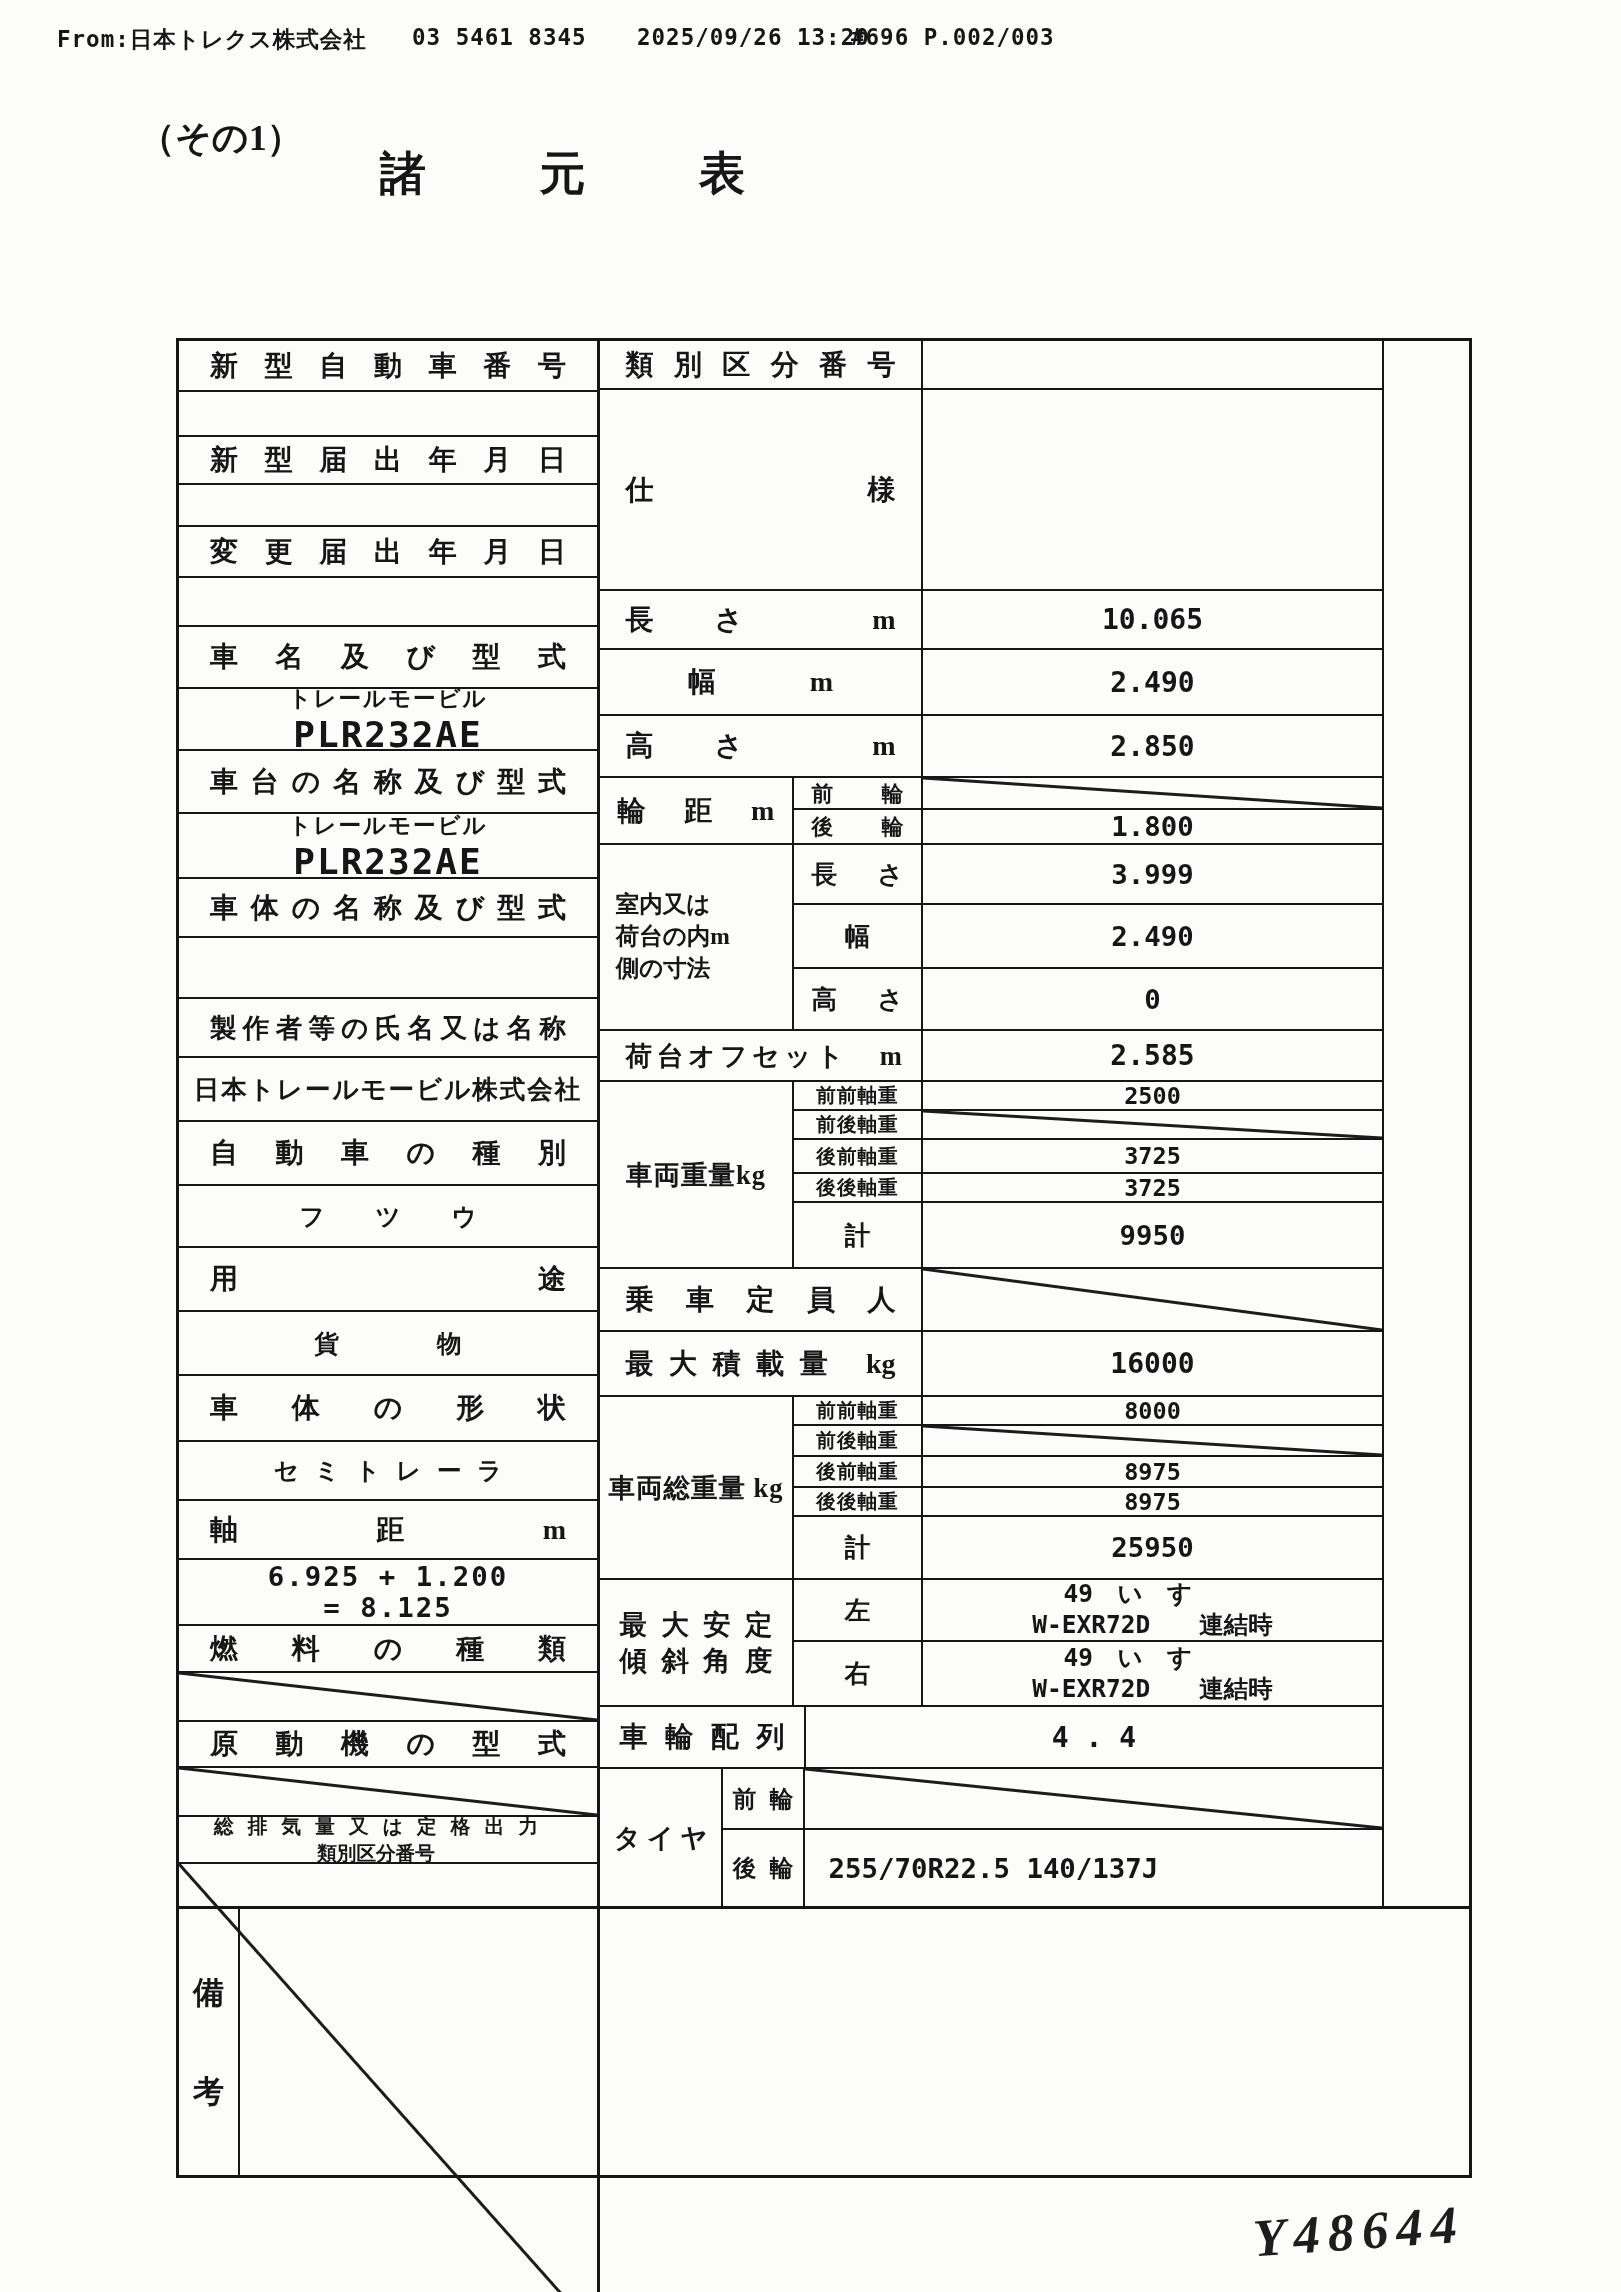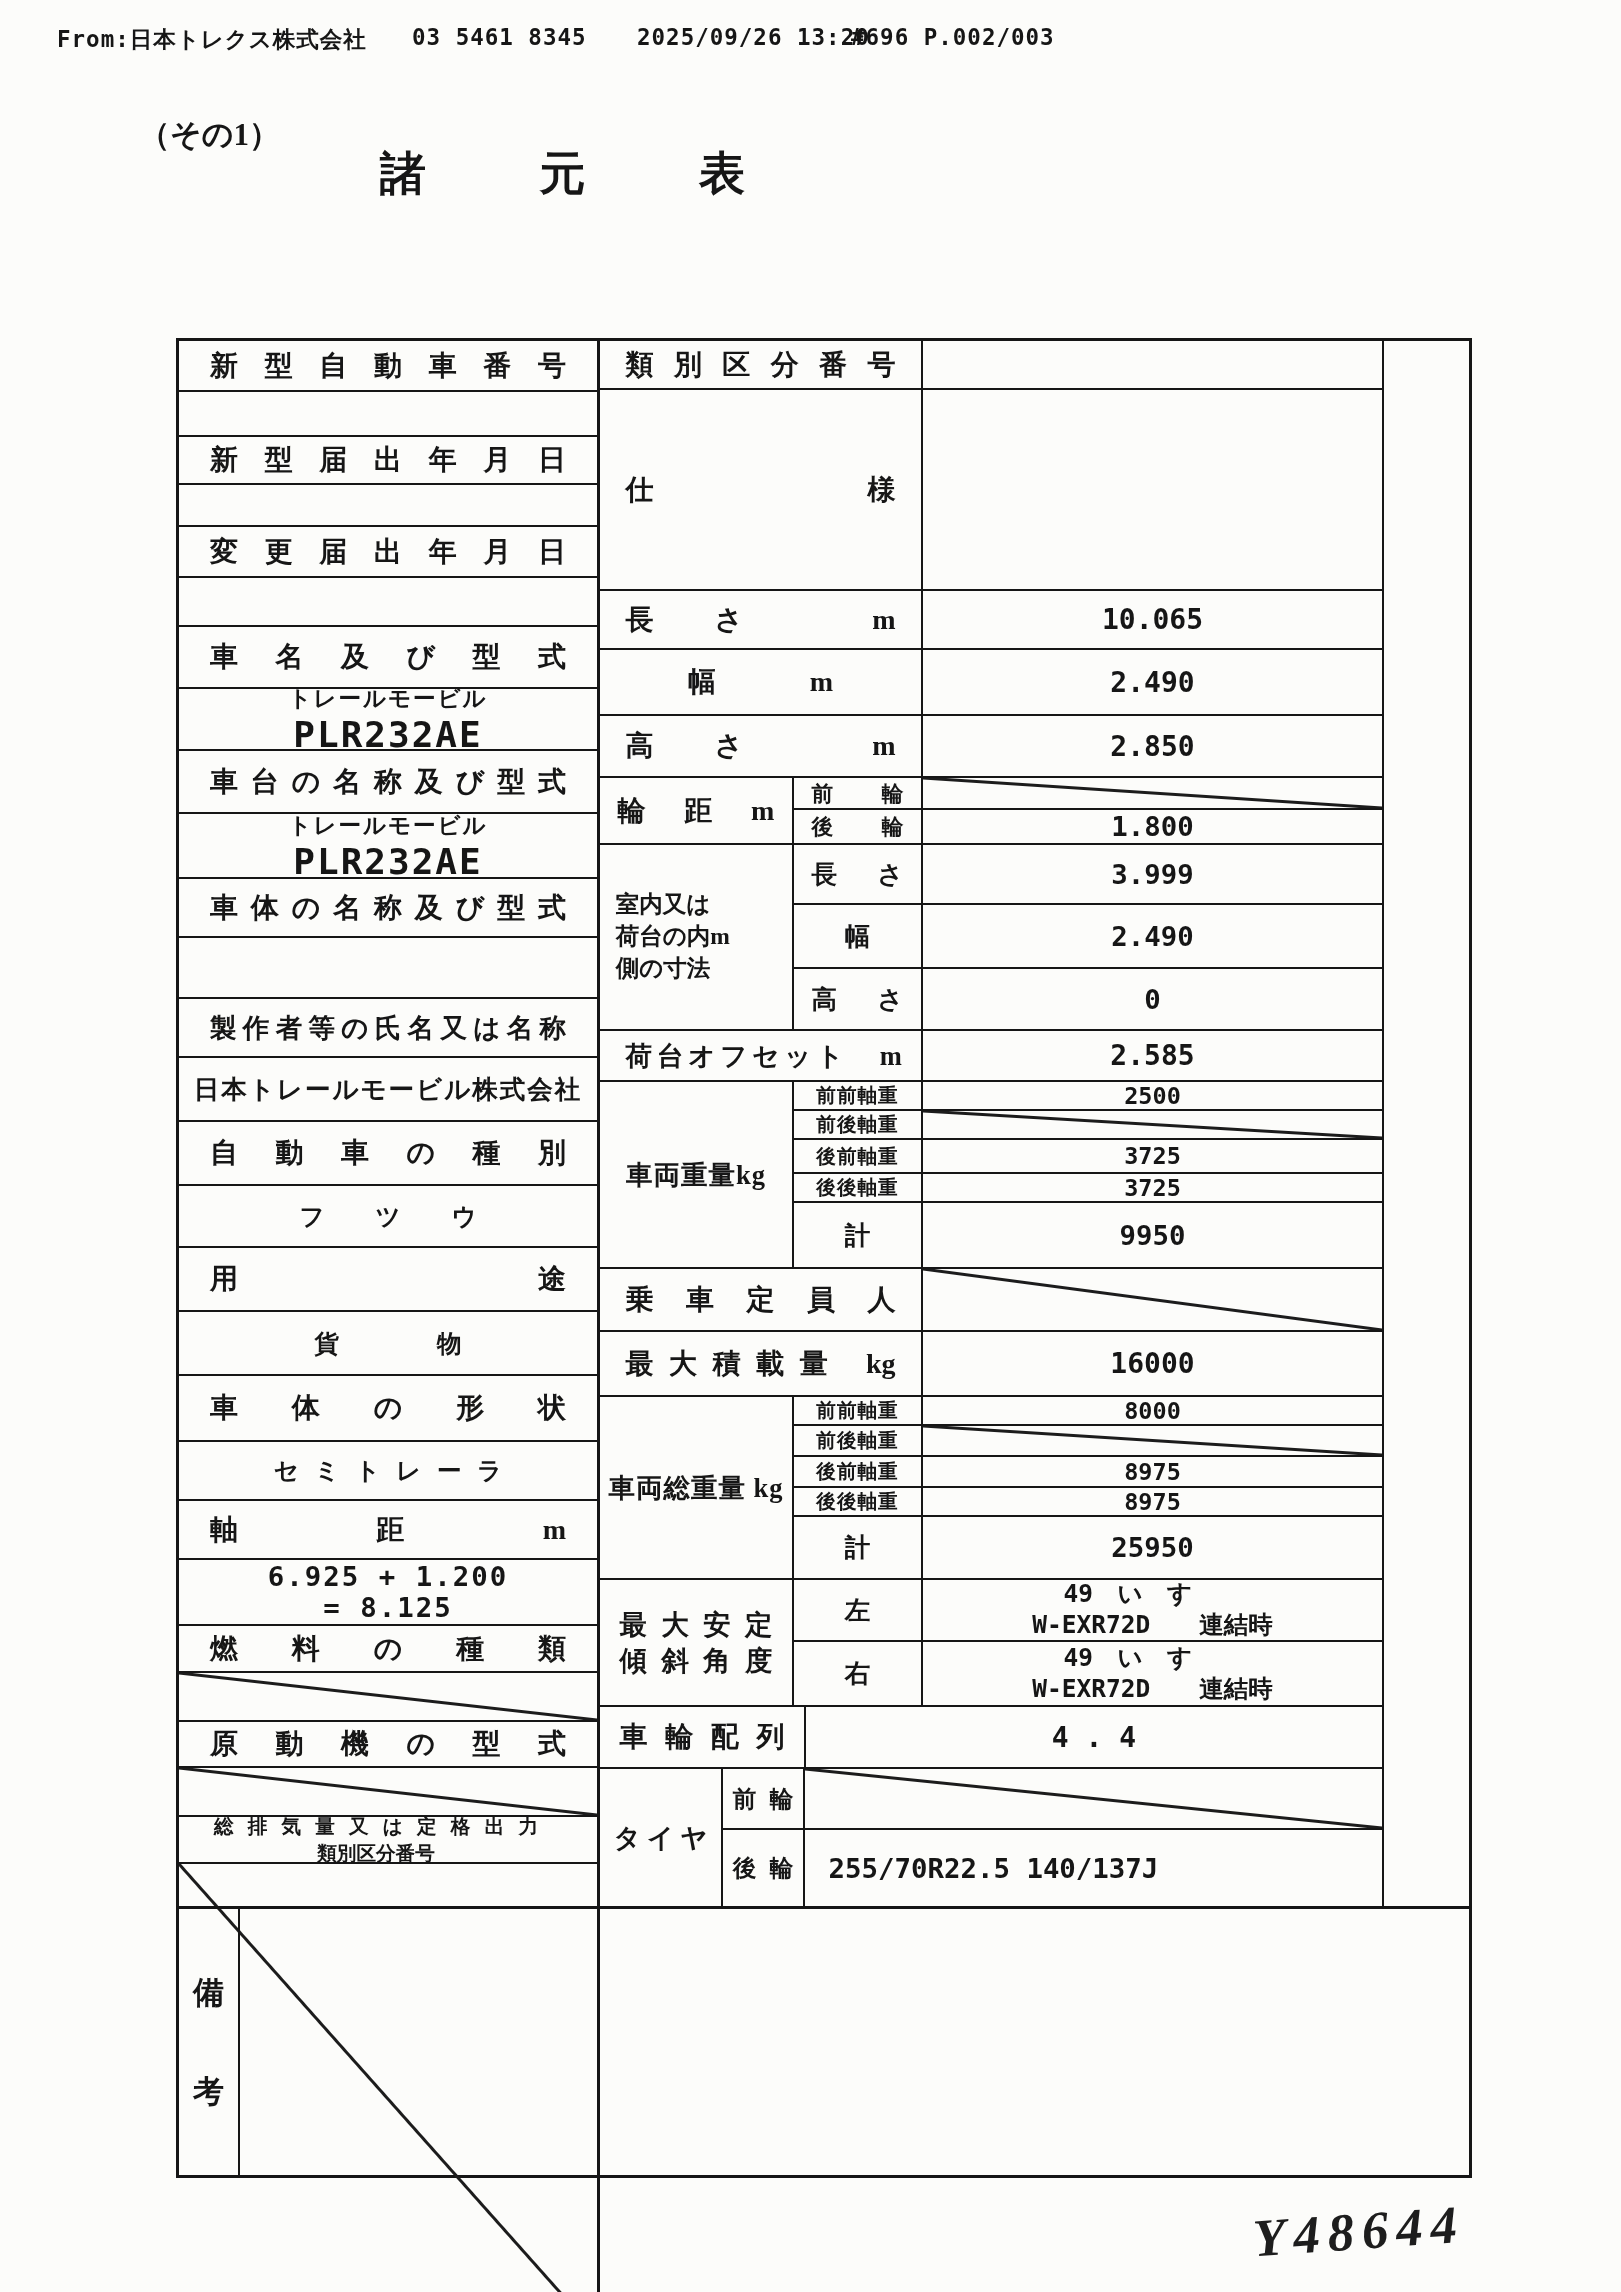"（その1）" .sheet-label { font-size: 31px -> 36px }
